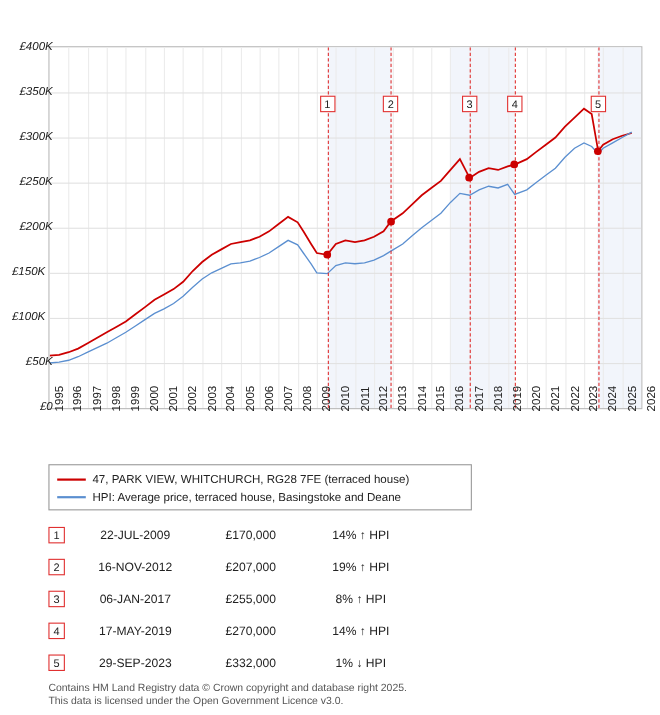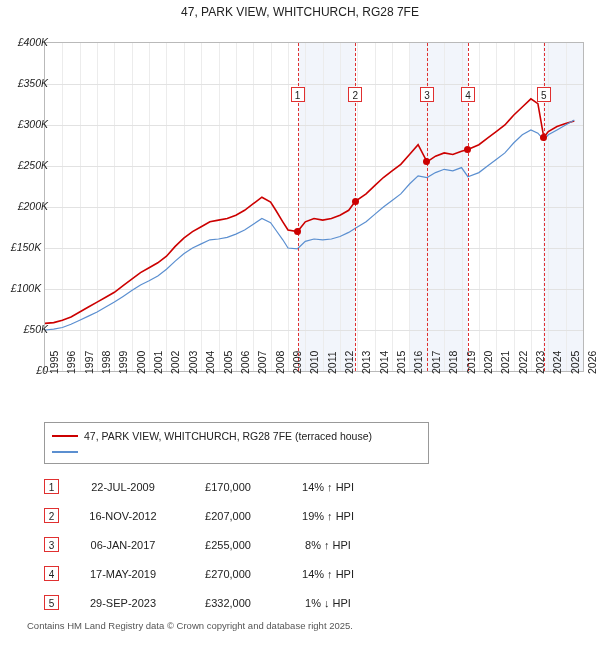"47, PARK VIEW, WHITCHURCH, RG28 7FE" div.title-line { html: <div>47, PARK VIEW, WHITCHURCH, RG28 7FE</div> -> none }
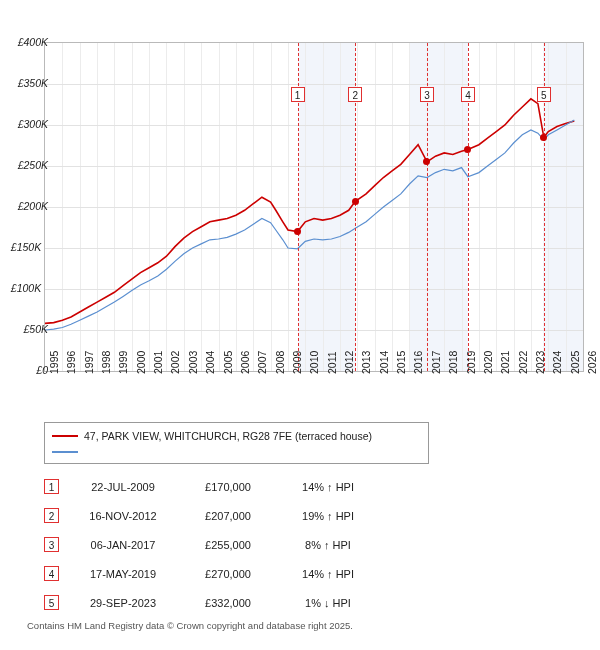"HPI: Average price, terraced house," span.legend-text { html: none -> <span>HPI: Average price, terraced house, Basingstoke and Deane</span> }
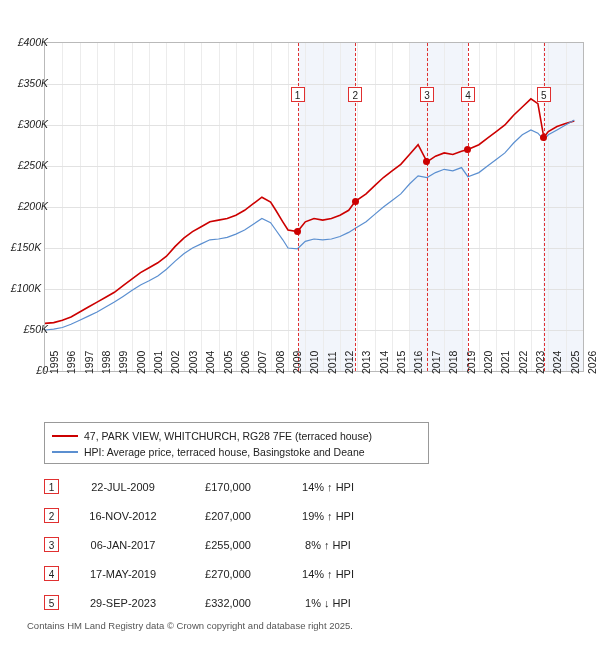"Contains HM Land Registry data" .footer { left: 27px -> 44px }
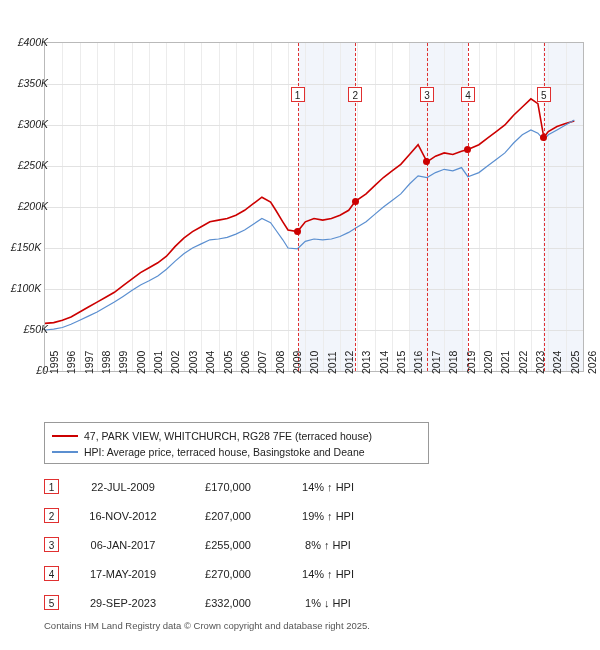"This data is licensed under" div { html: none -> <div>This data is licensed under the Open Government Licence v3.0.</div> }
